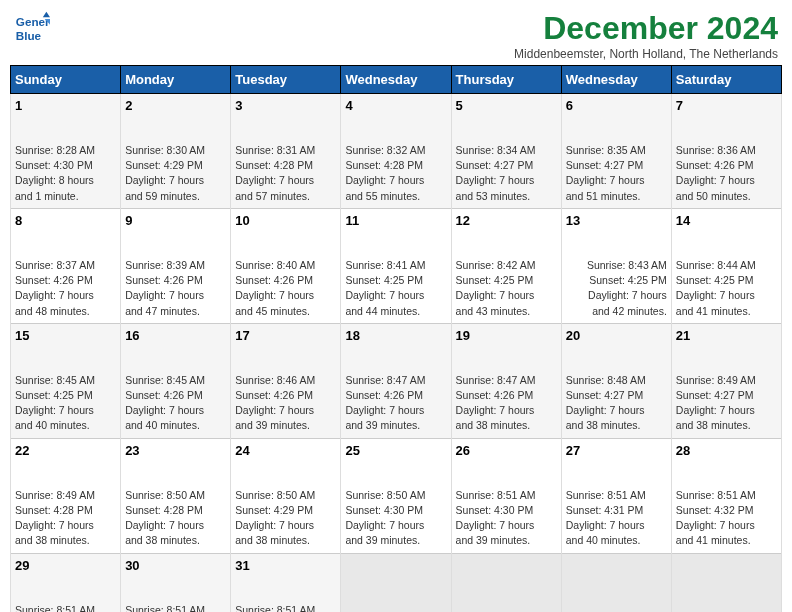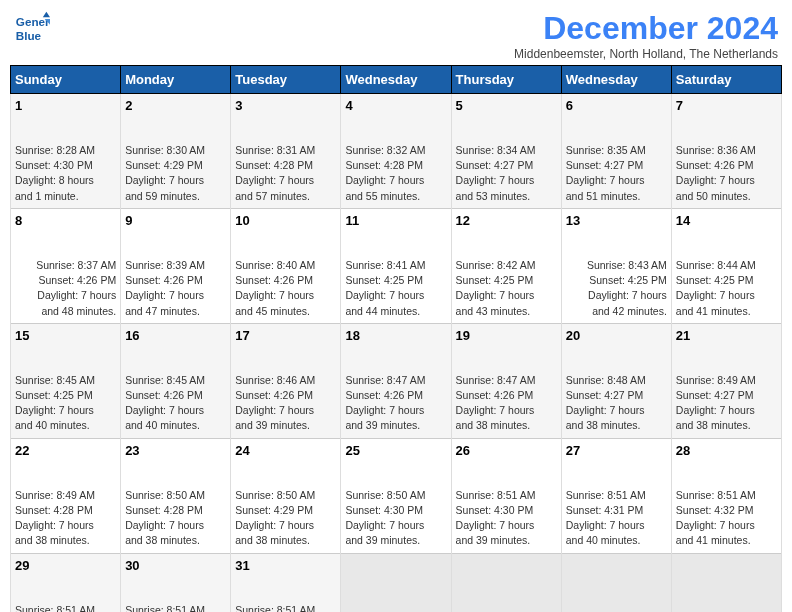"December 2024" .month-title { color: #3b82f6 -> #15803d }
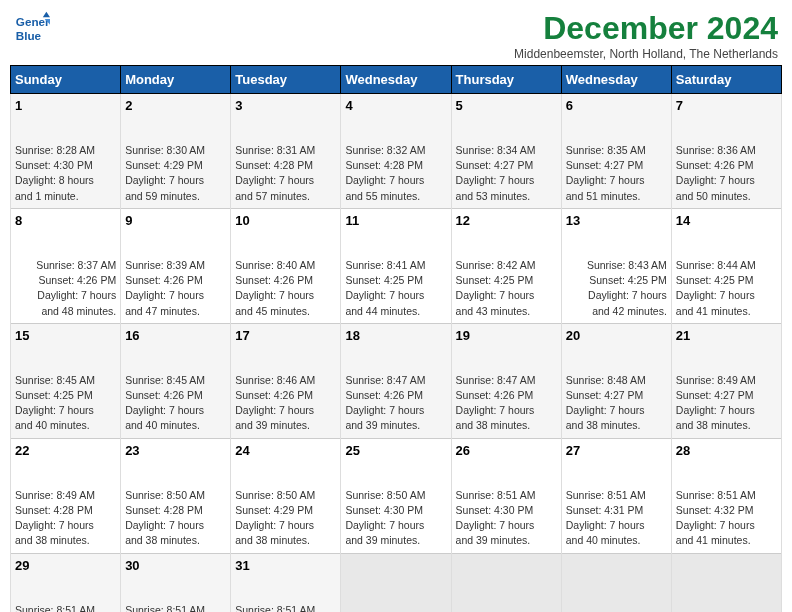"Sunrise: 8:37 AM" div.day-info { text-align: right -> none }
